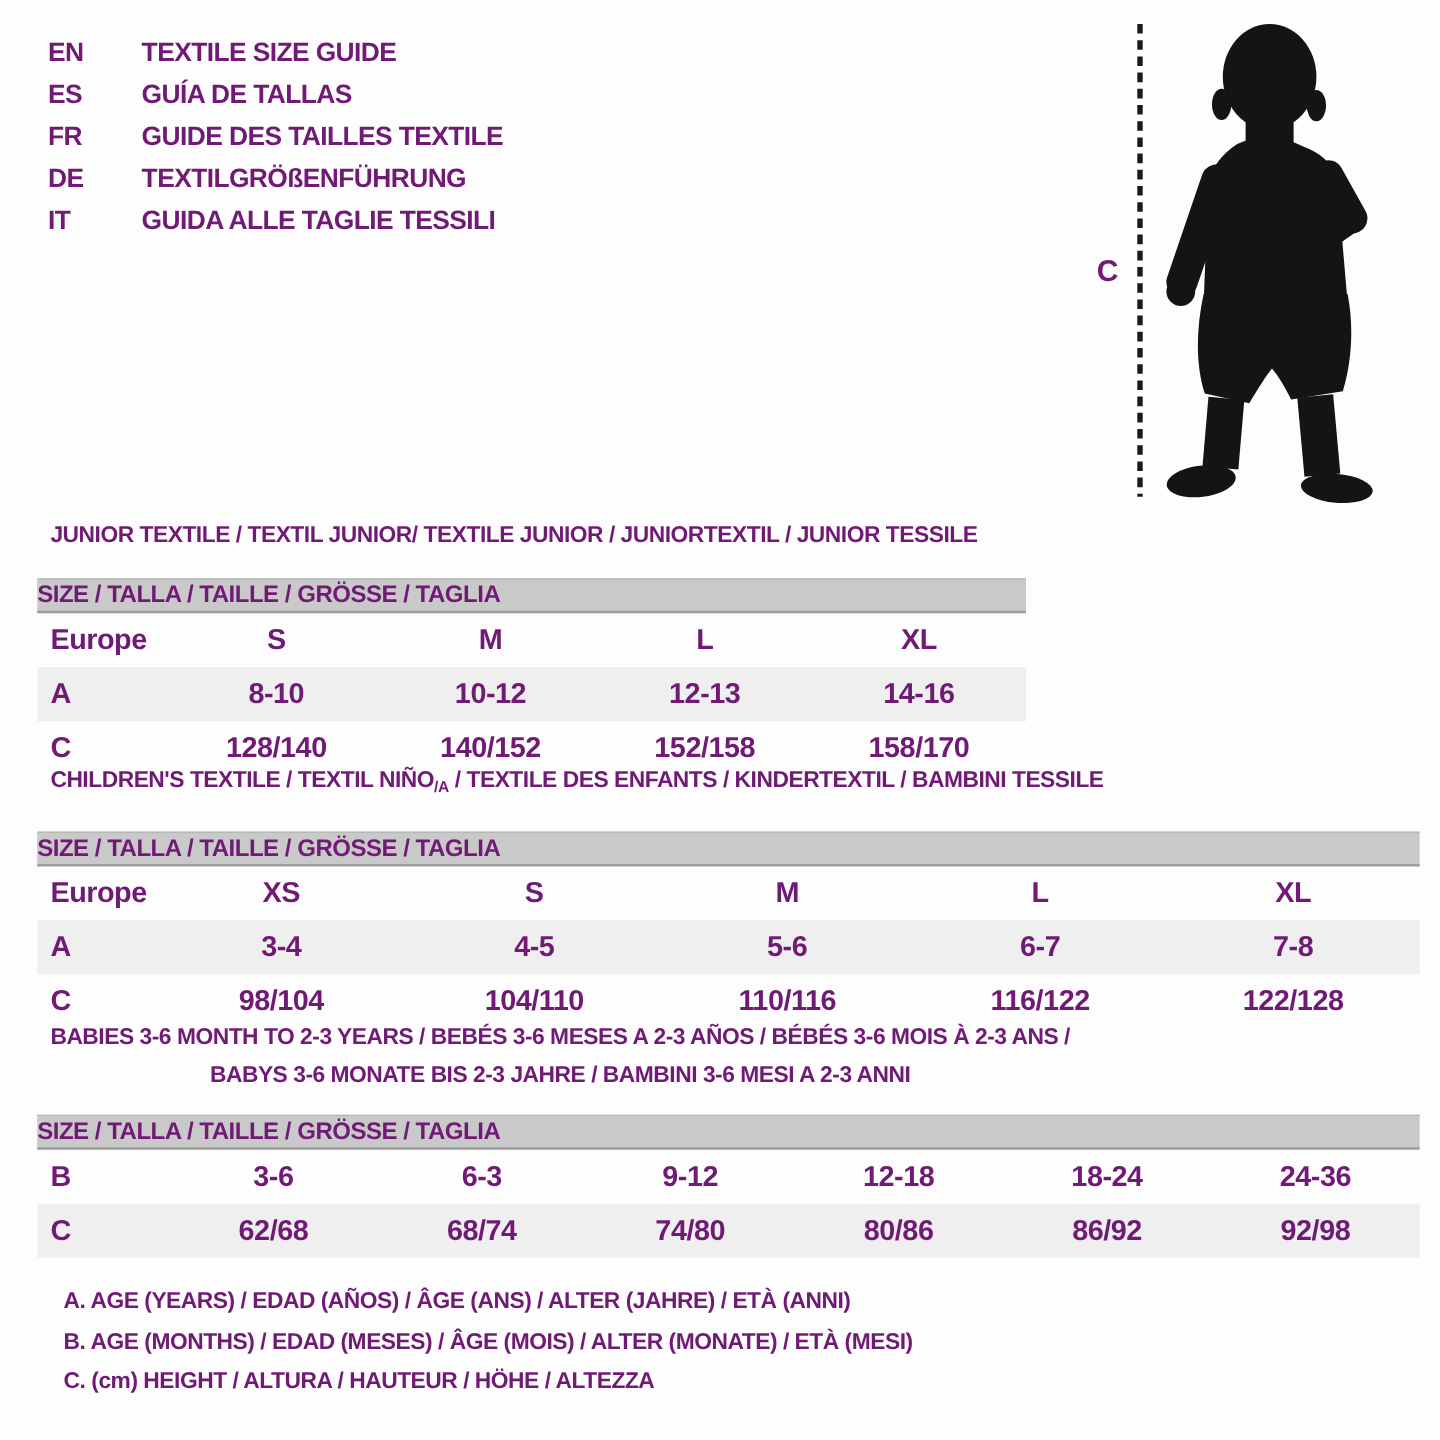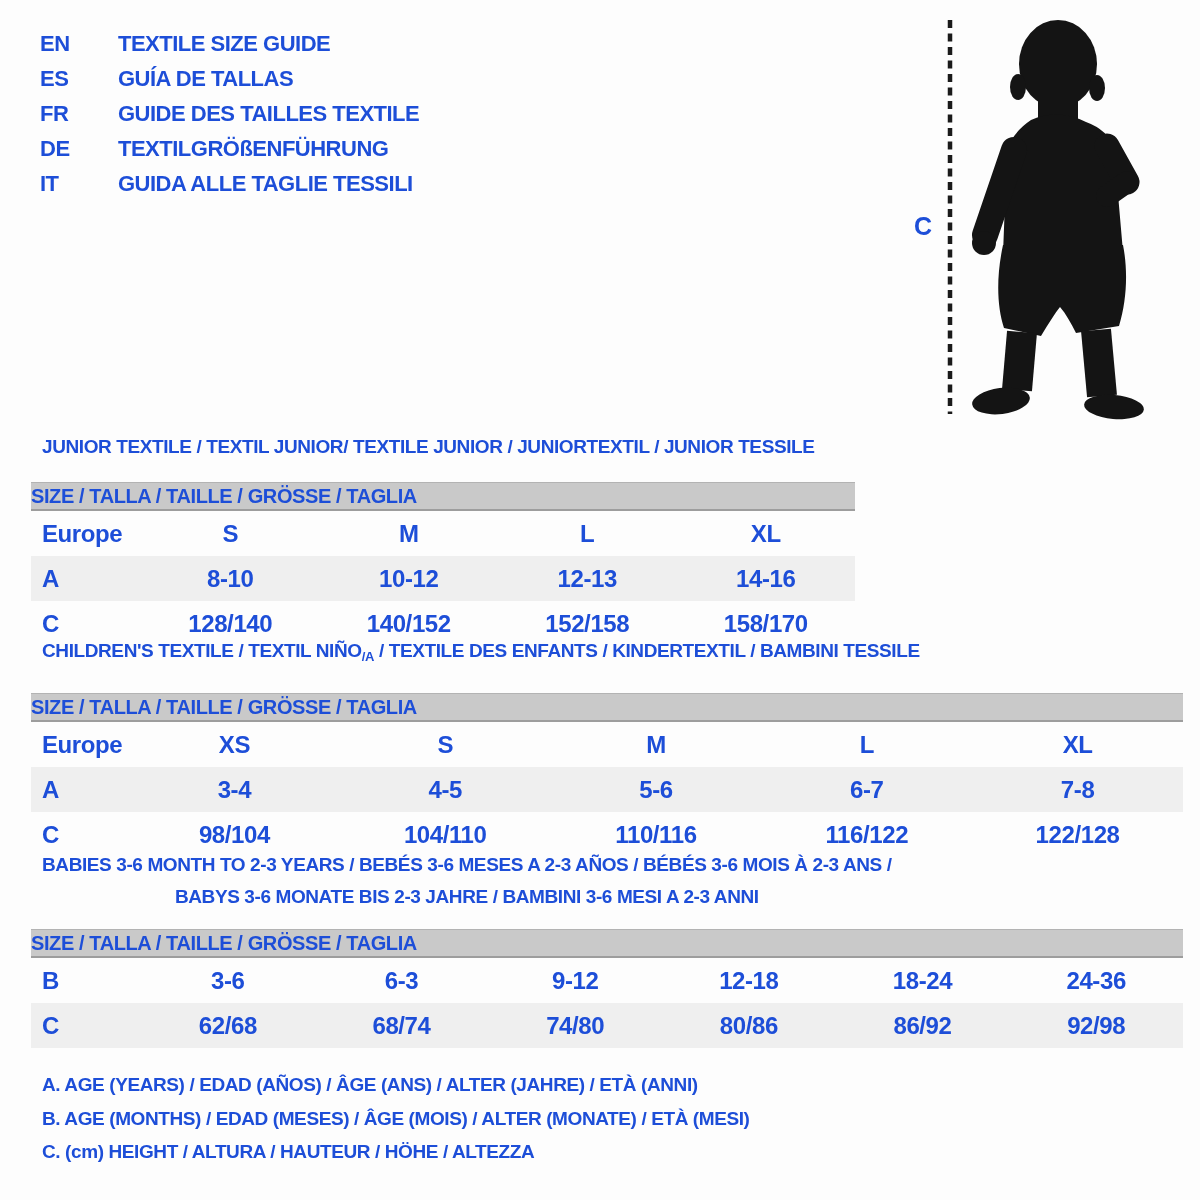"EN" .page { color: #1d4ed8 -> #701a75 }
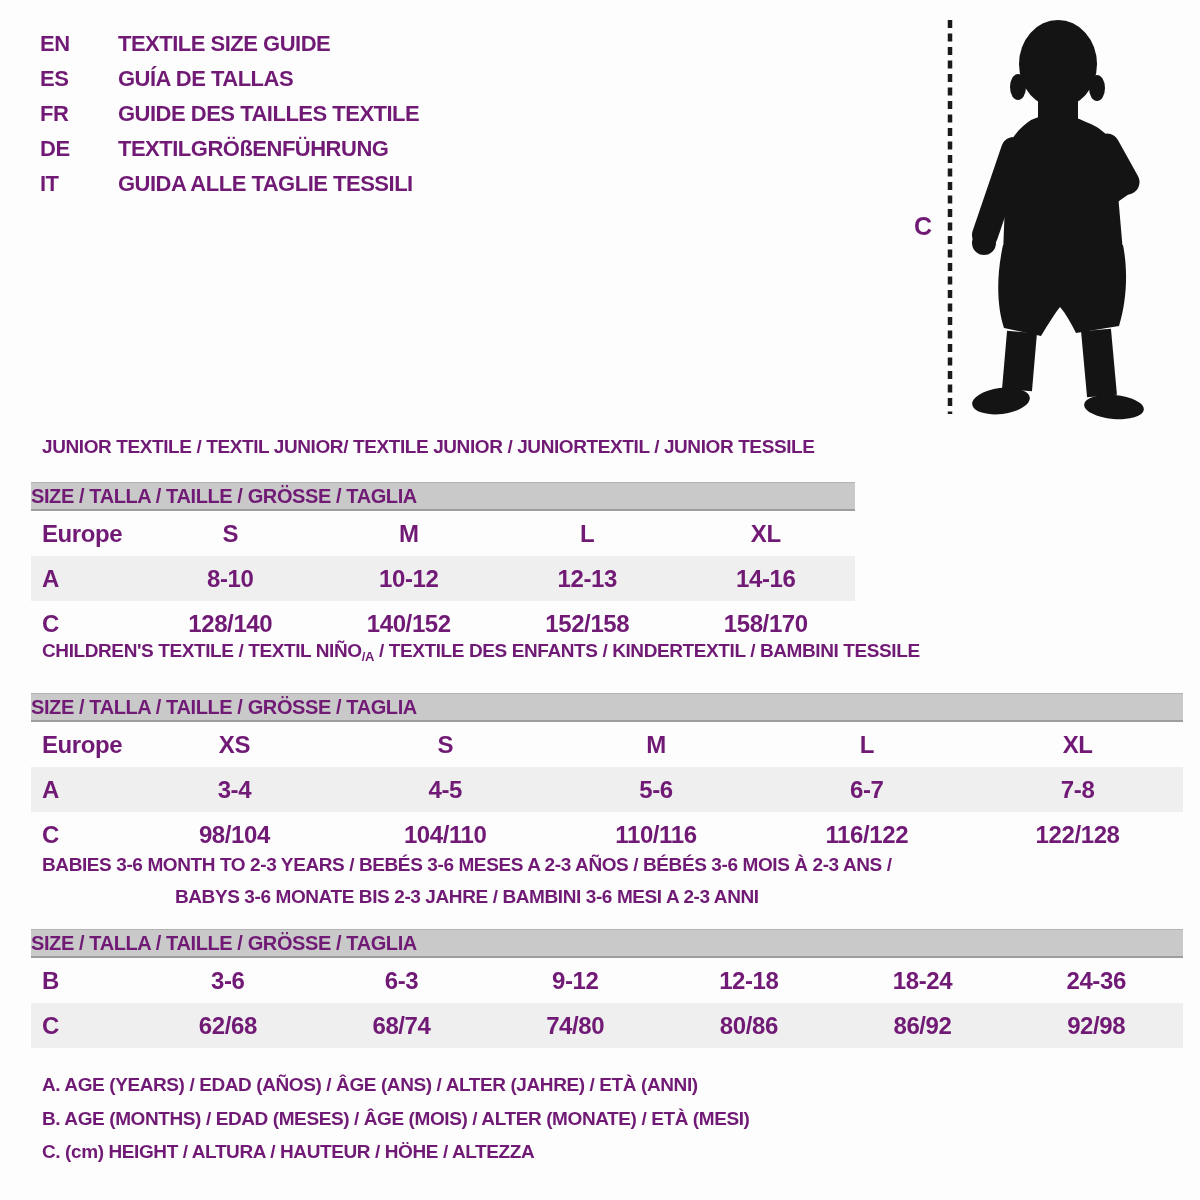"A. AGE (YEARS) / EDAD" .legend { left: 42px -> 53px }
